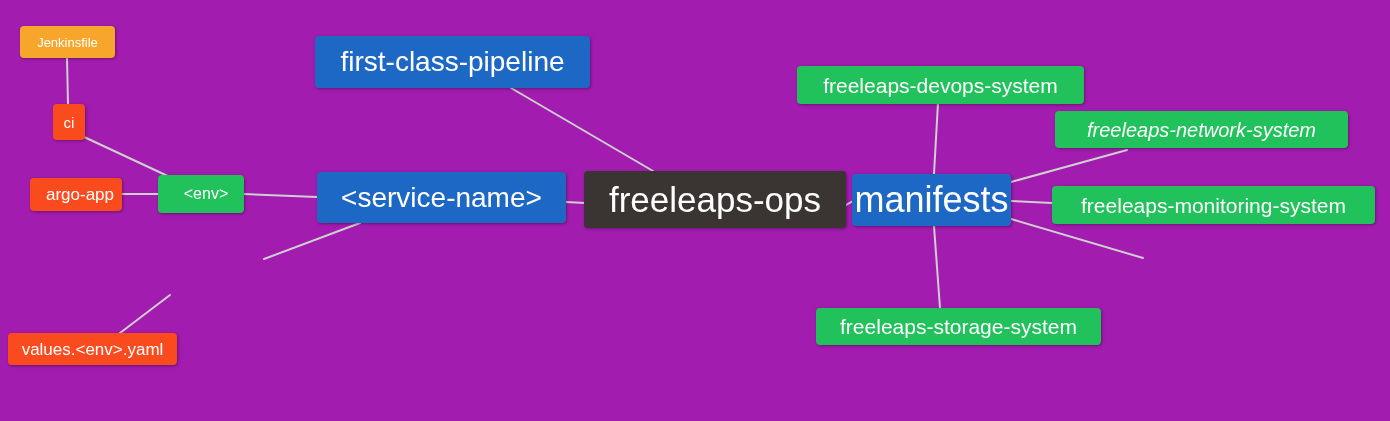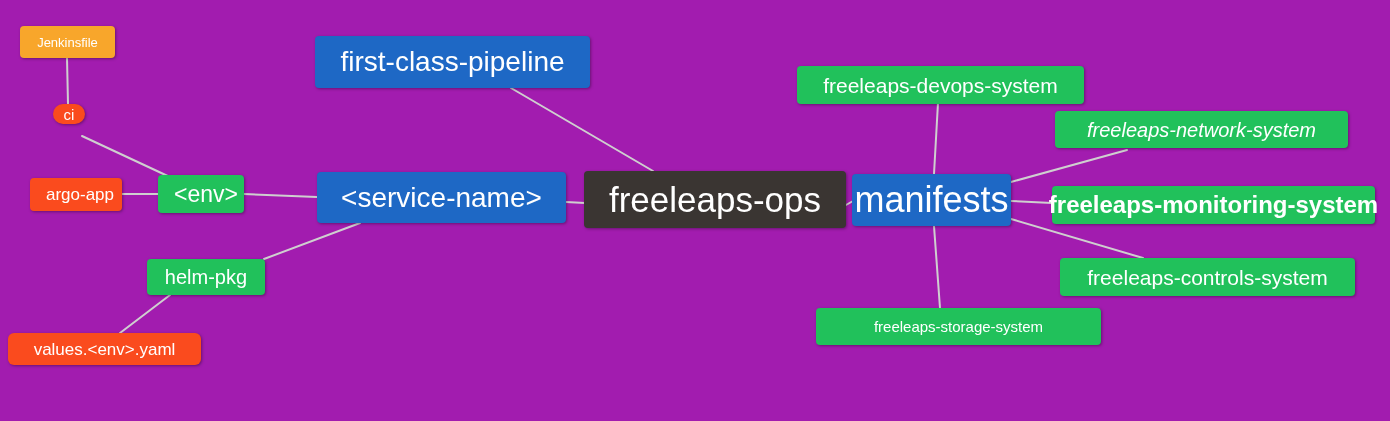"ci" .n-ci { border-radius: 16px -> none; height: 20px -> 36px }
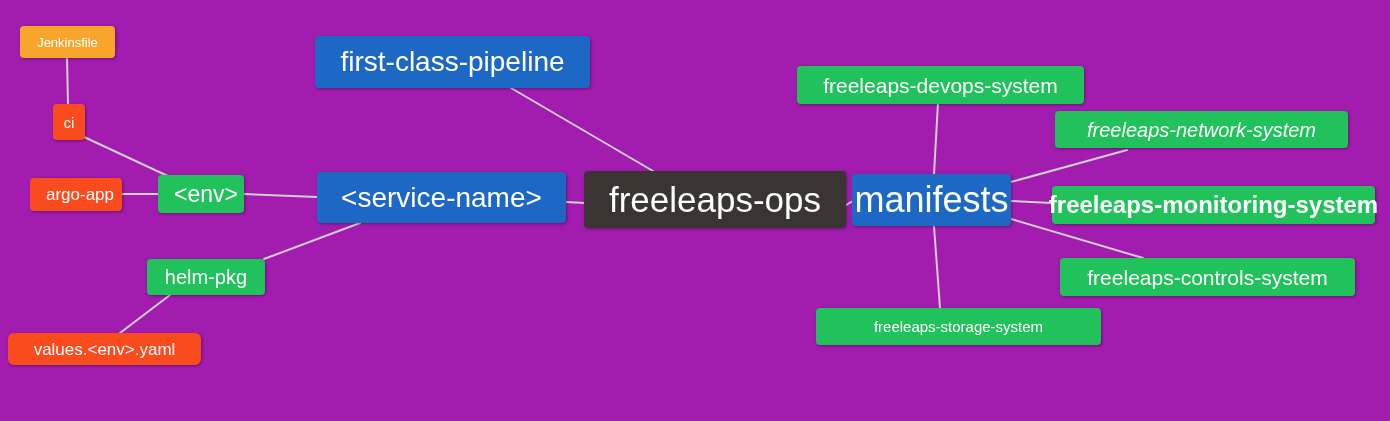"<env>" .n-env { font-size: 23px -> 16px }
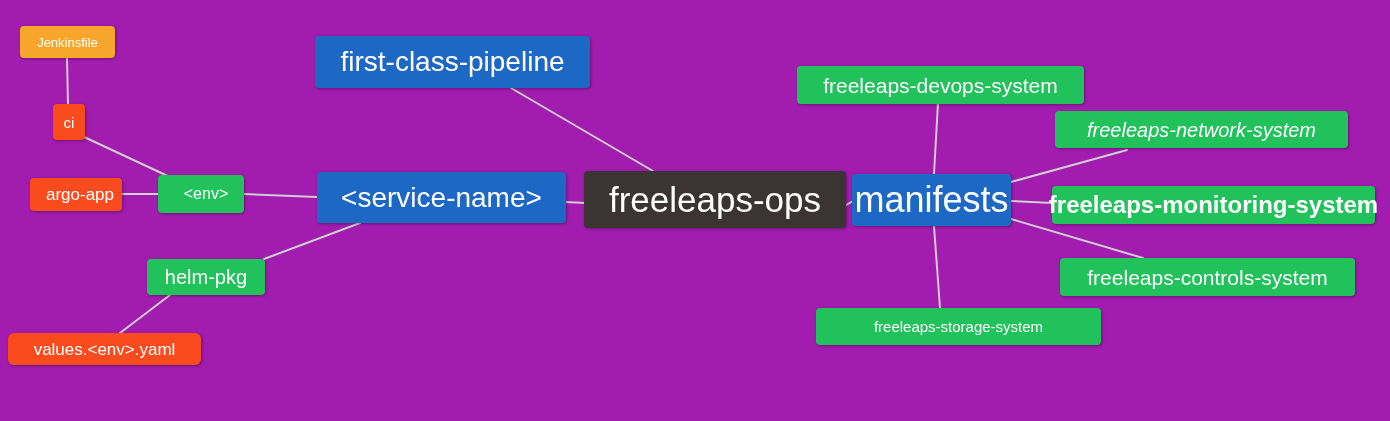"freeleaps-monitoring-system" .n-monitoring { font-size: 24px -> 21px; font-weight: bold -> none }
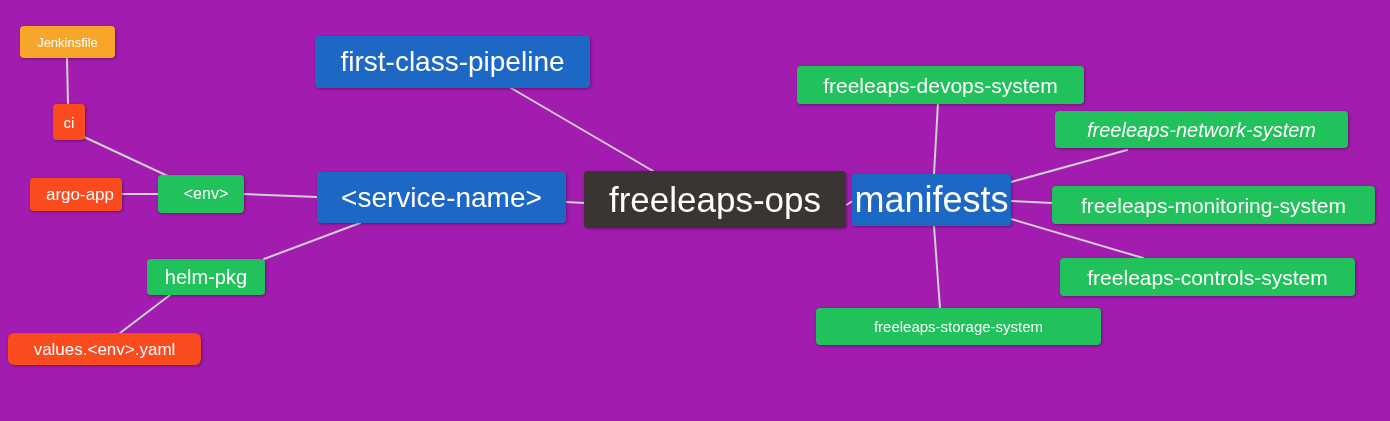"helm-pkg" div.node { html: <div>helm-pkg</div> -> none }
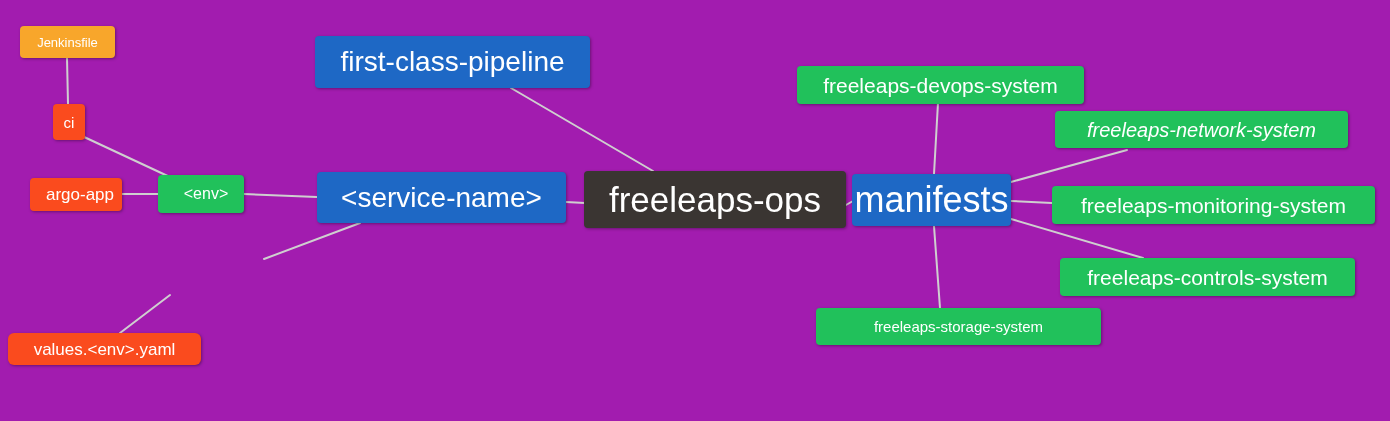"freeleaps-controls-system" div.node { html: <div>freeleaps-controls-system</div> -> none }
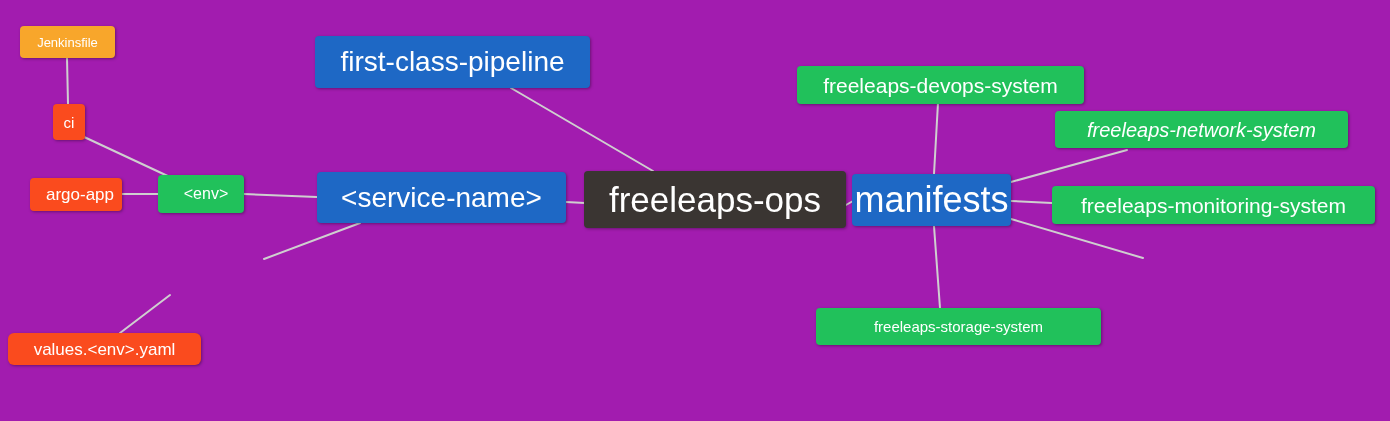"freeleaps-storage-system" .n-storage { font-size: 15px -> 21px }
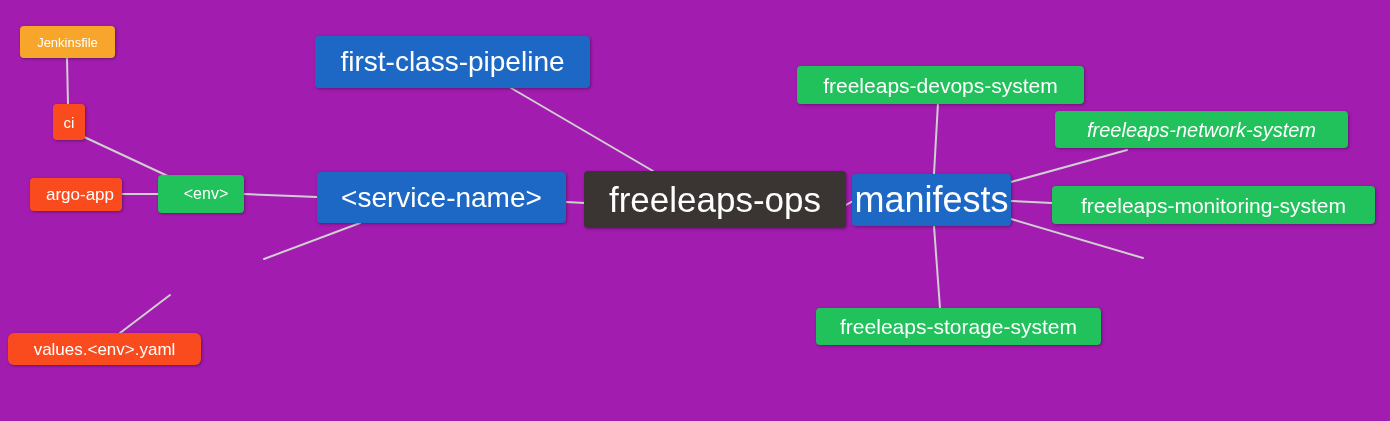"values.<env>.yaml" .n-values { border-radius: 6px -> none; width: 193px -> 169px }
